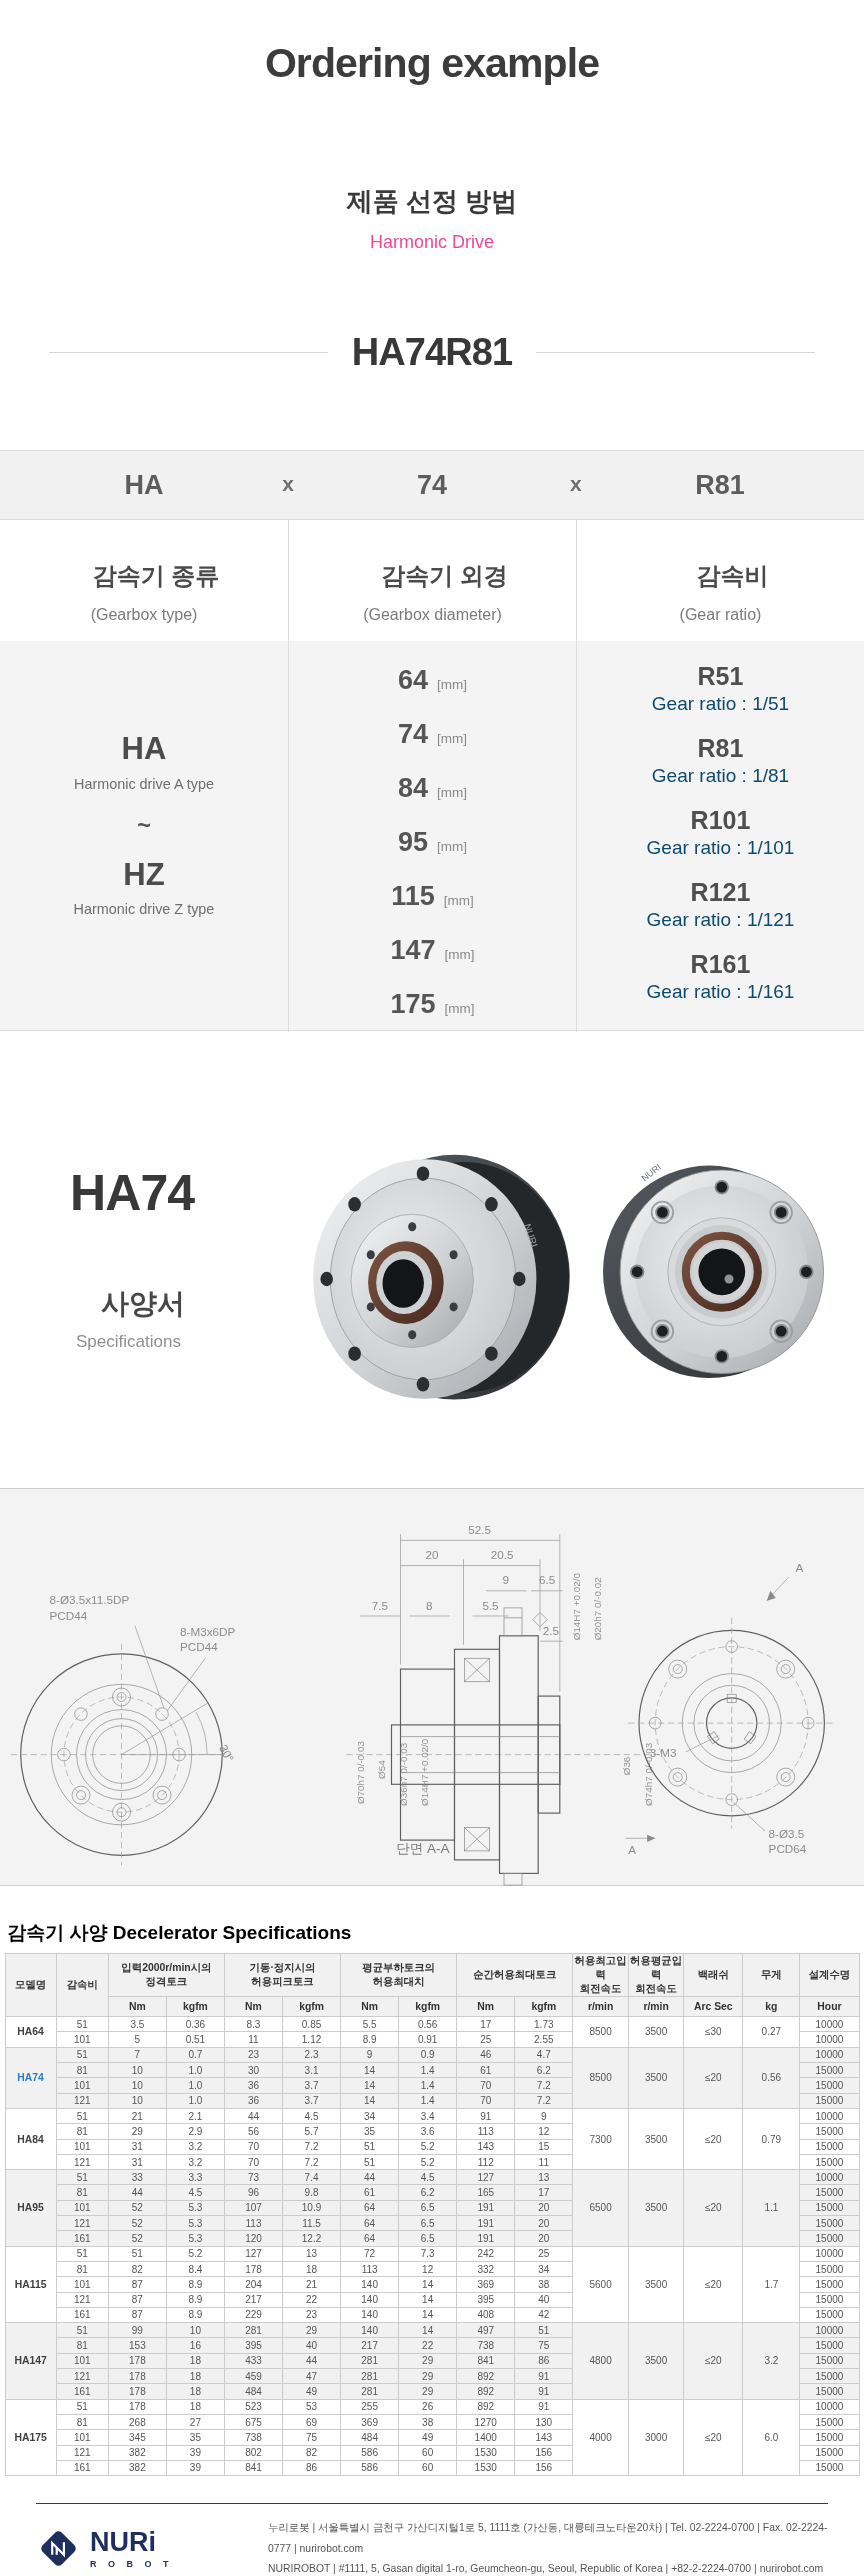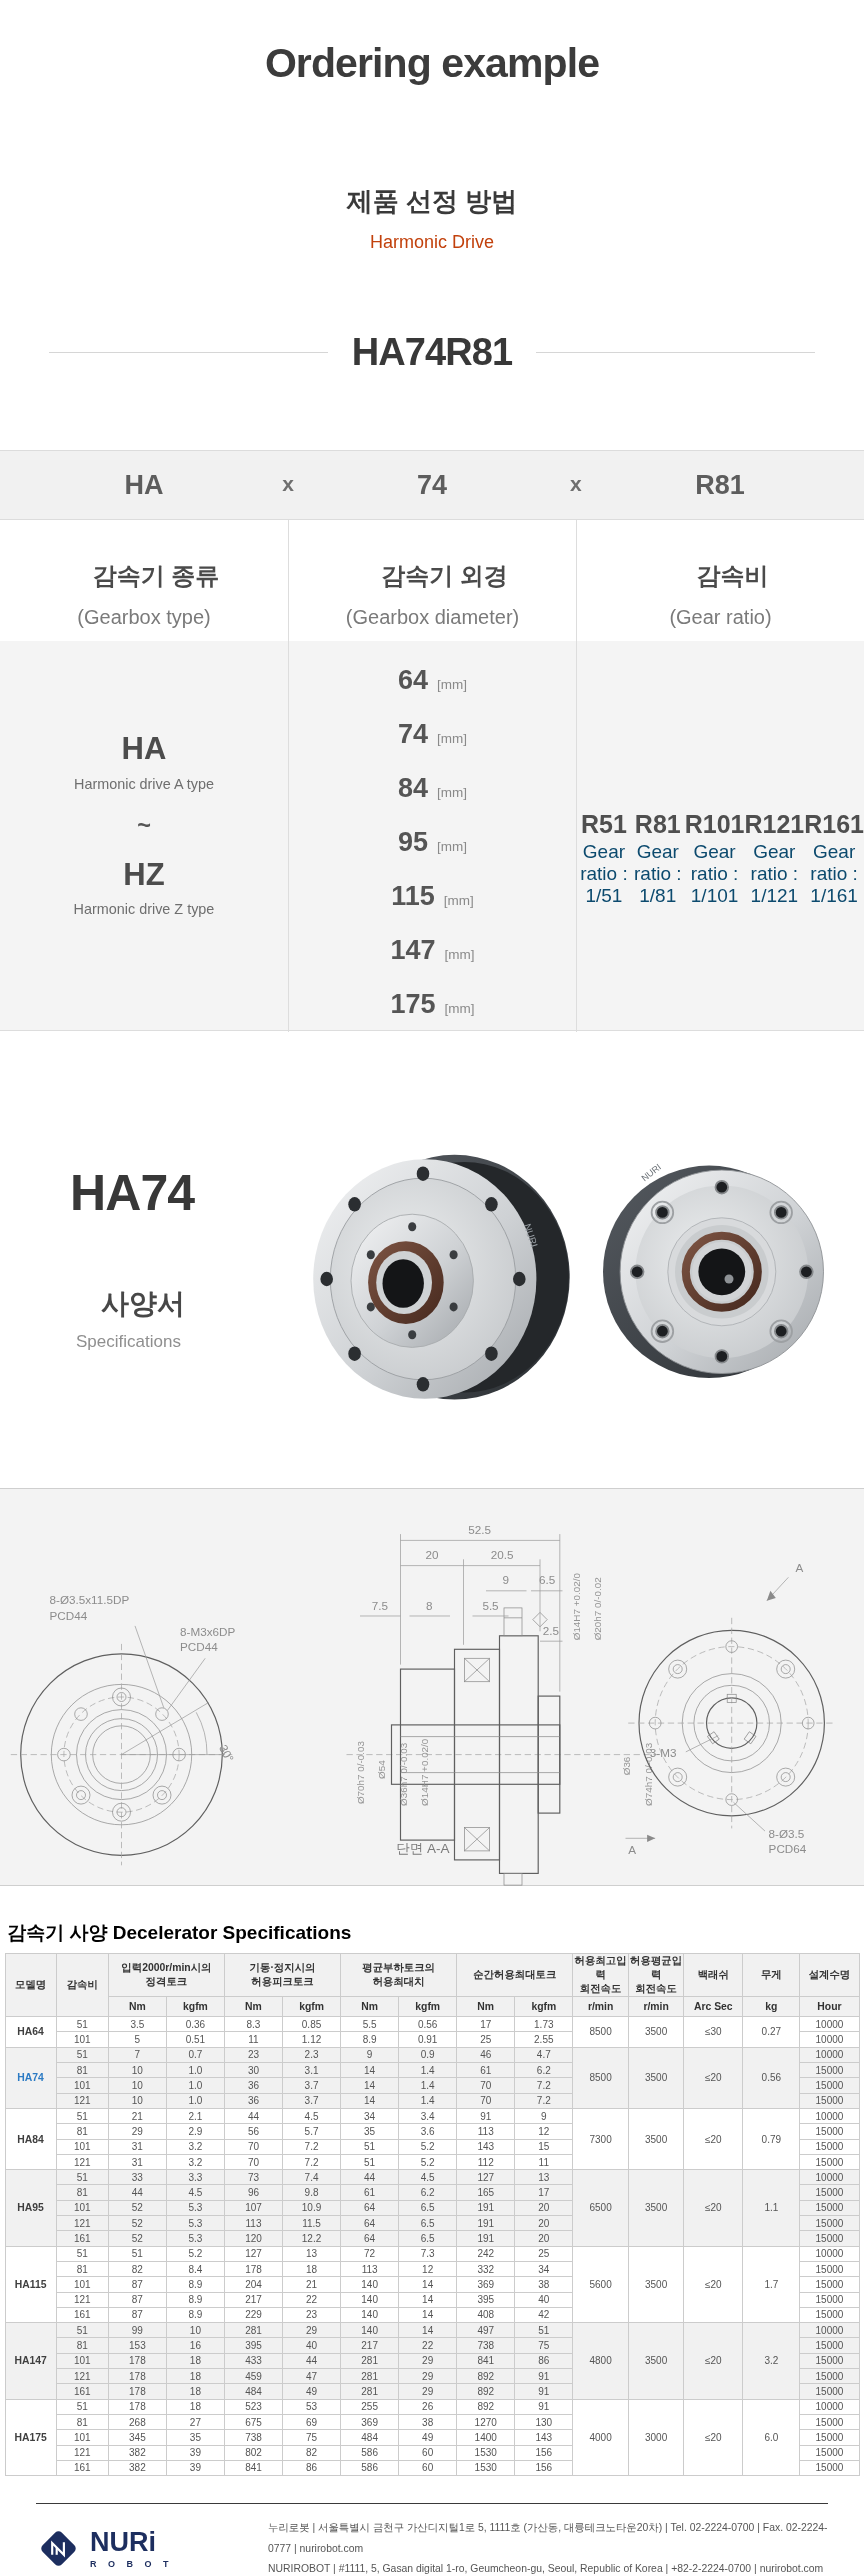"Harmonic Drive" .hero-sub-en { color: #c2410c -> #ec4899 }
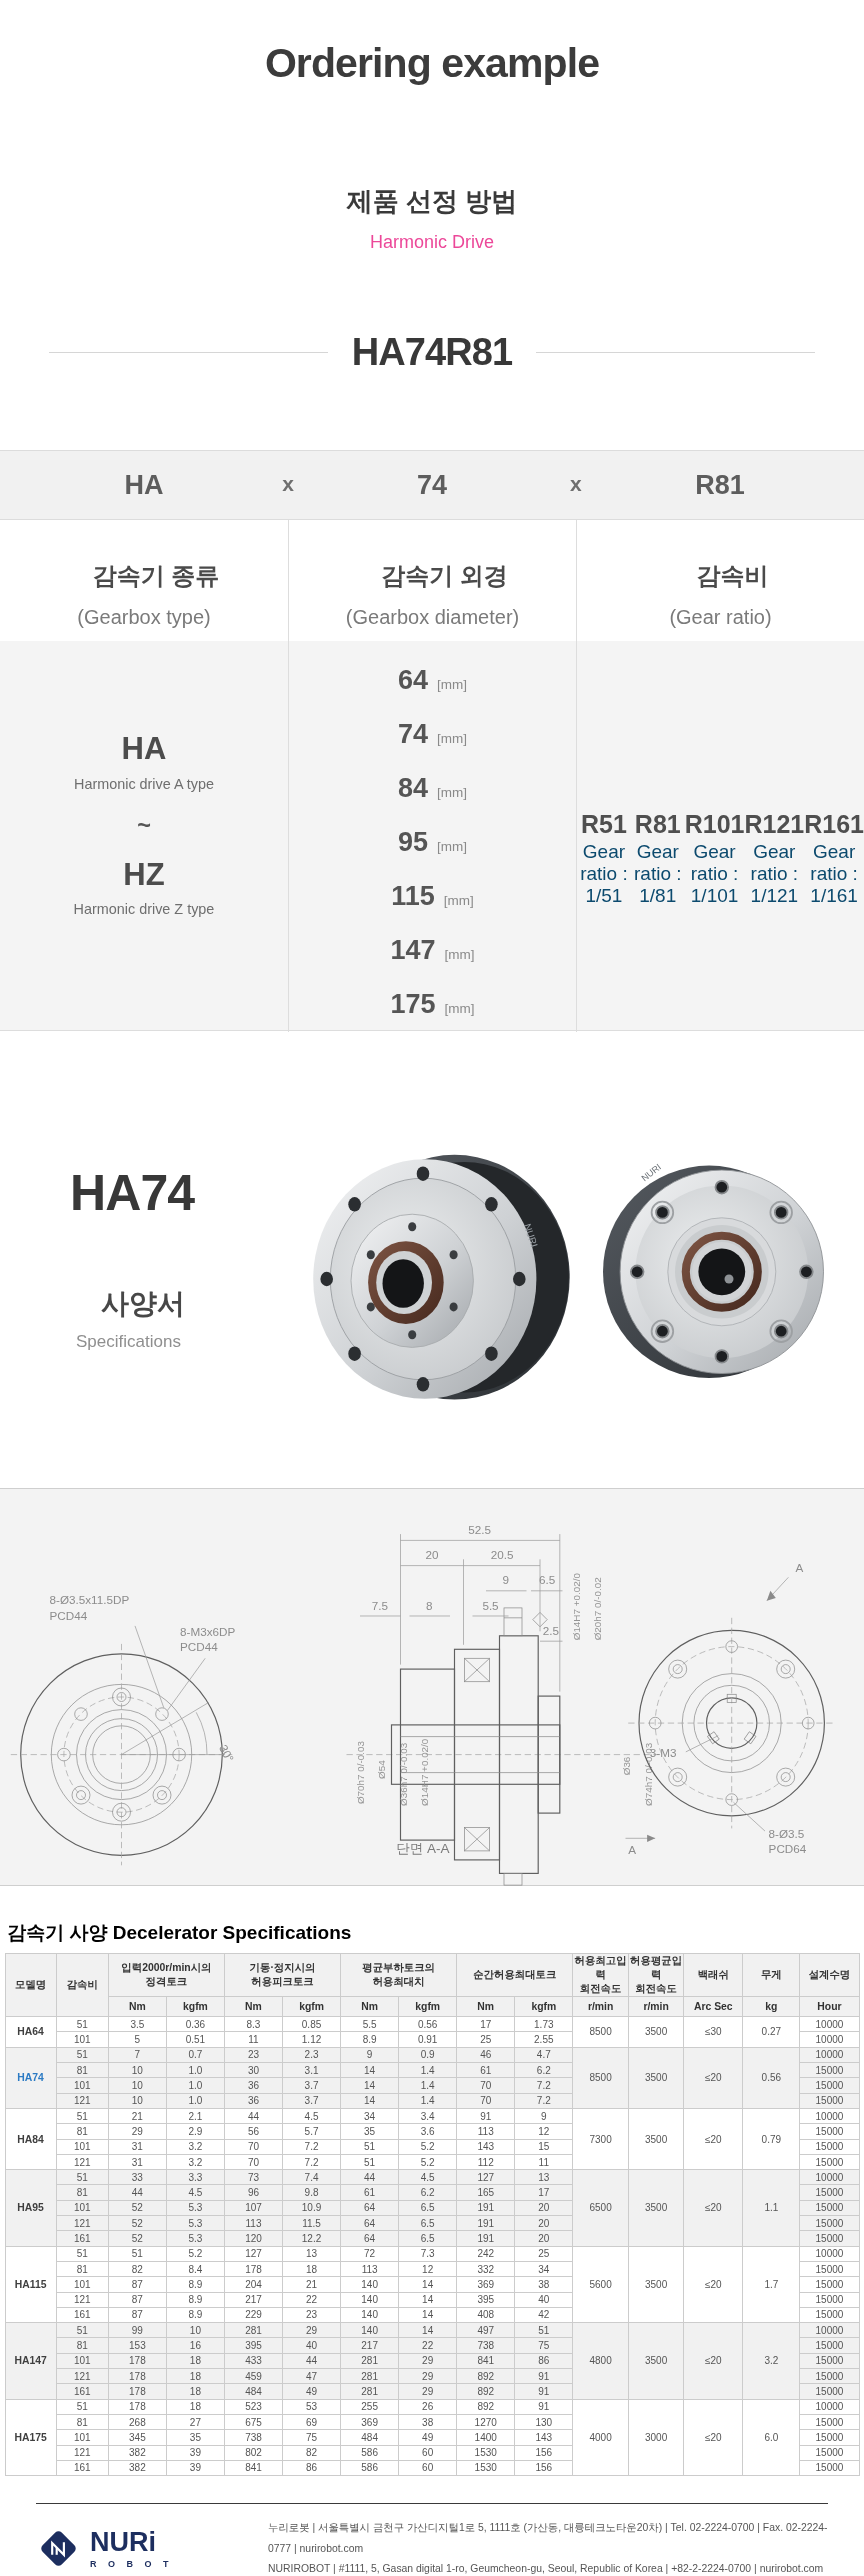"(Gearbox type)" .sel-en { font-size: 20px -> 16px }
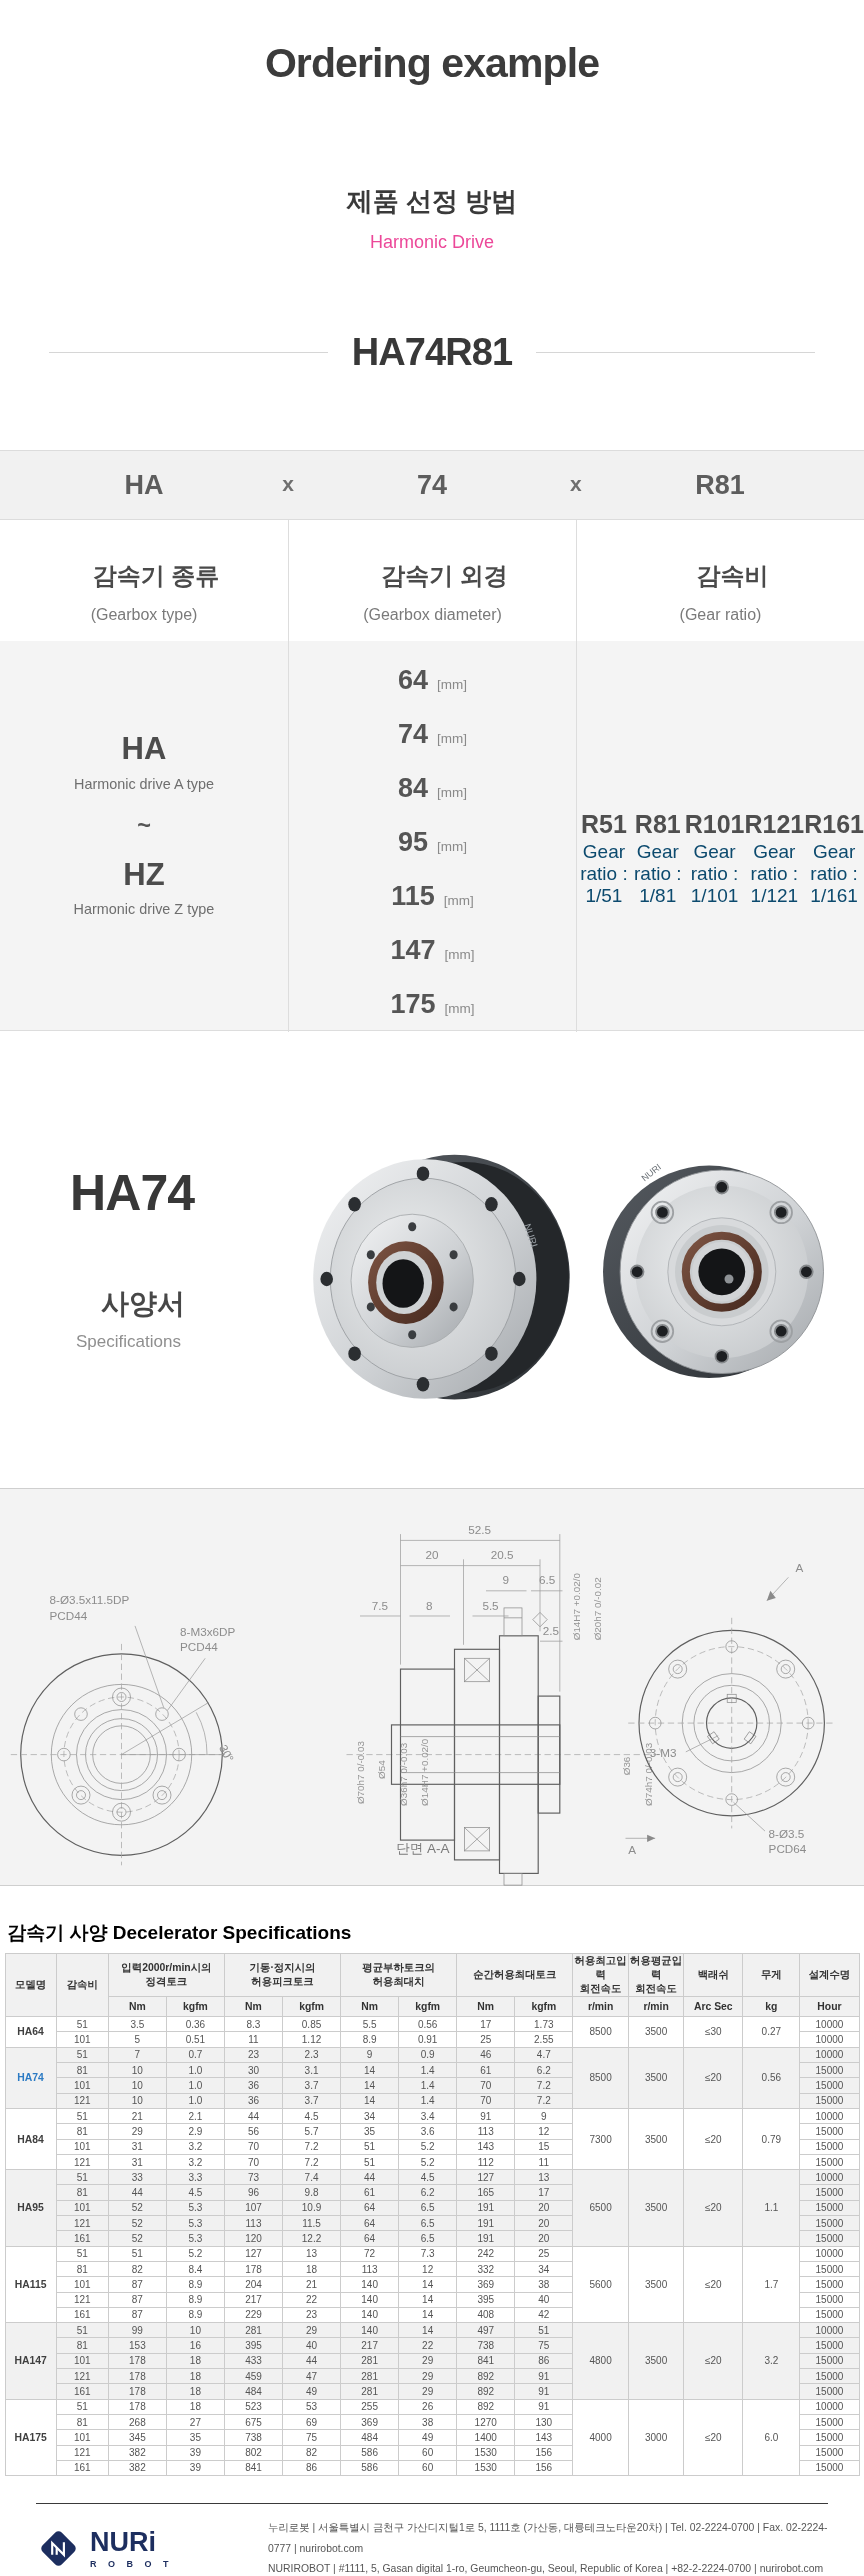"R51" .ratio-col { align-items: center -> none; flex-direction: row -> column }
